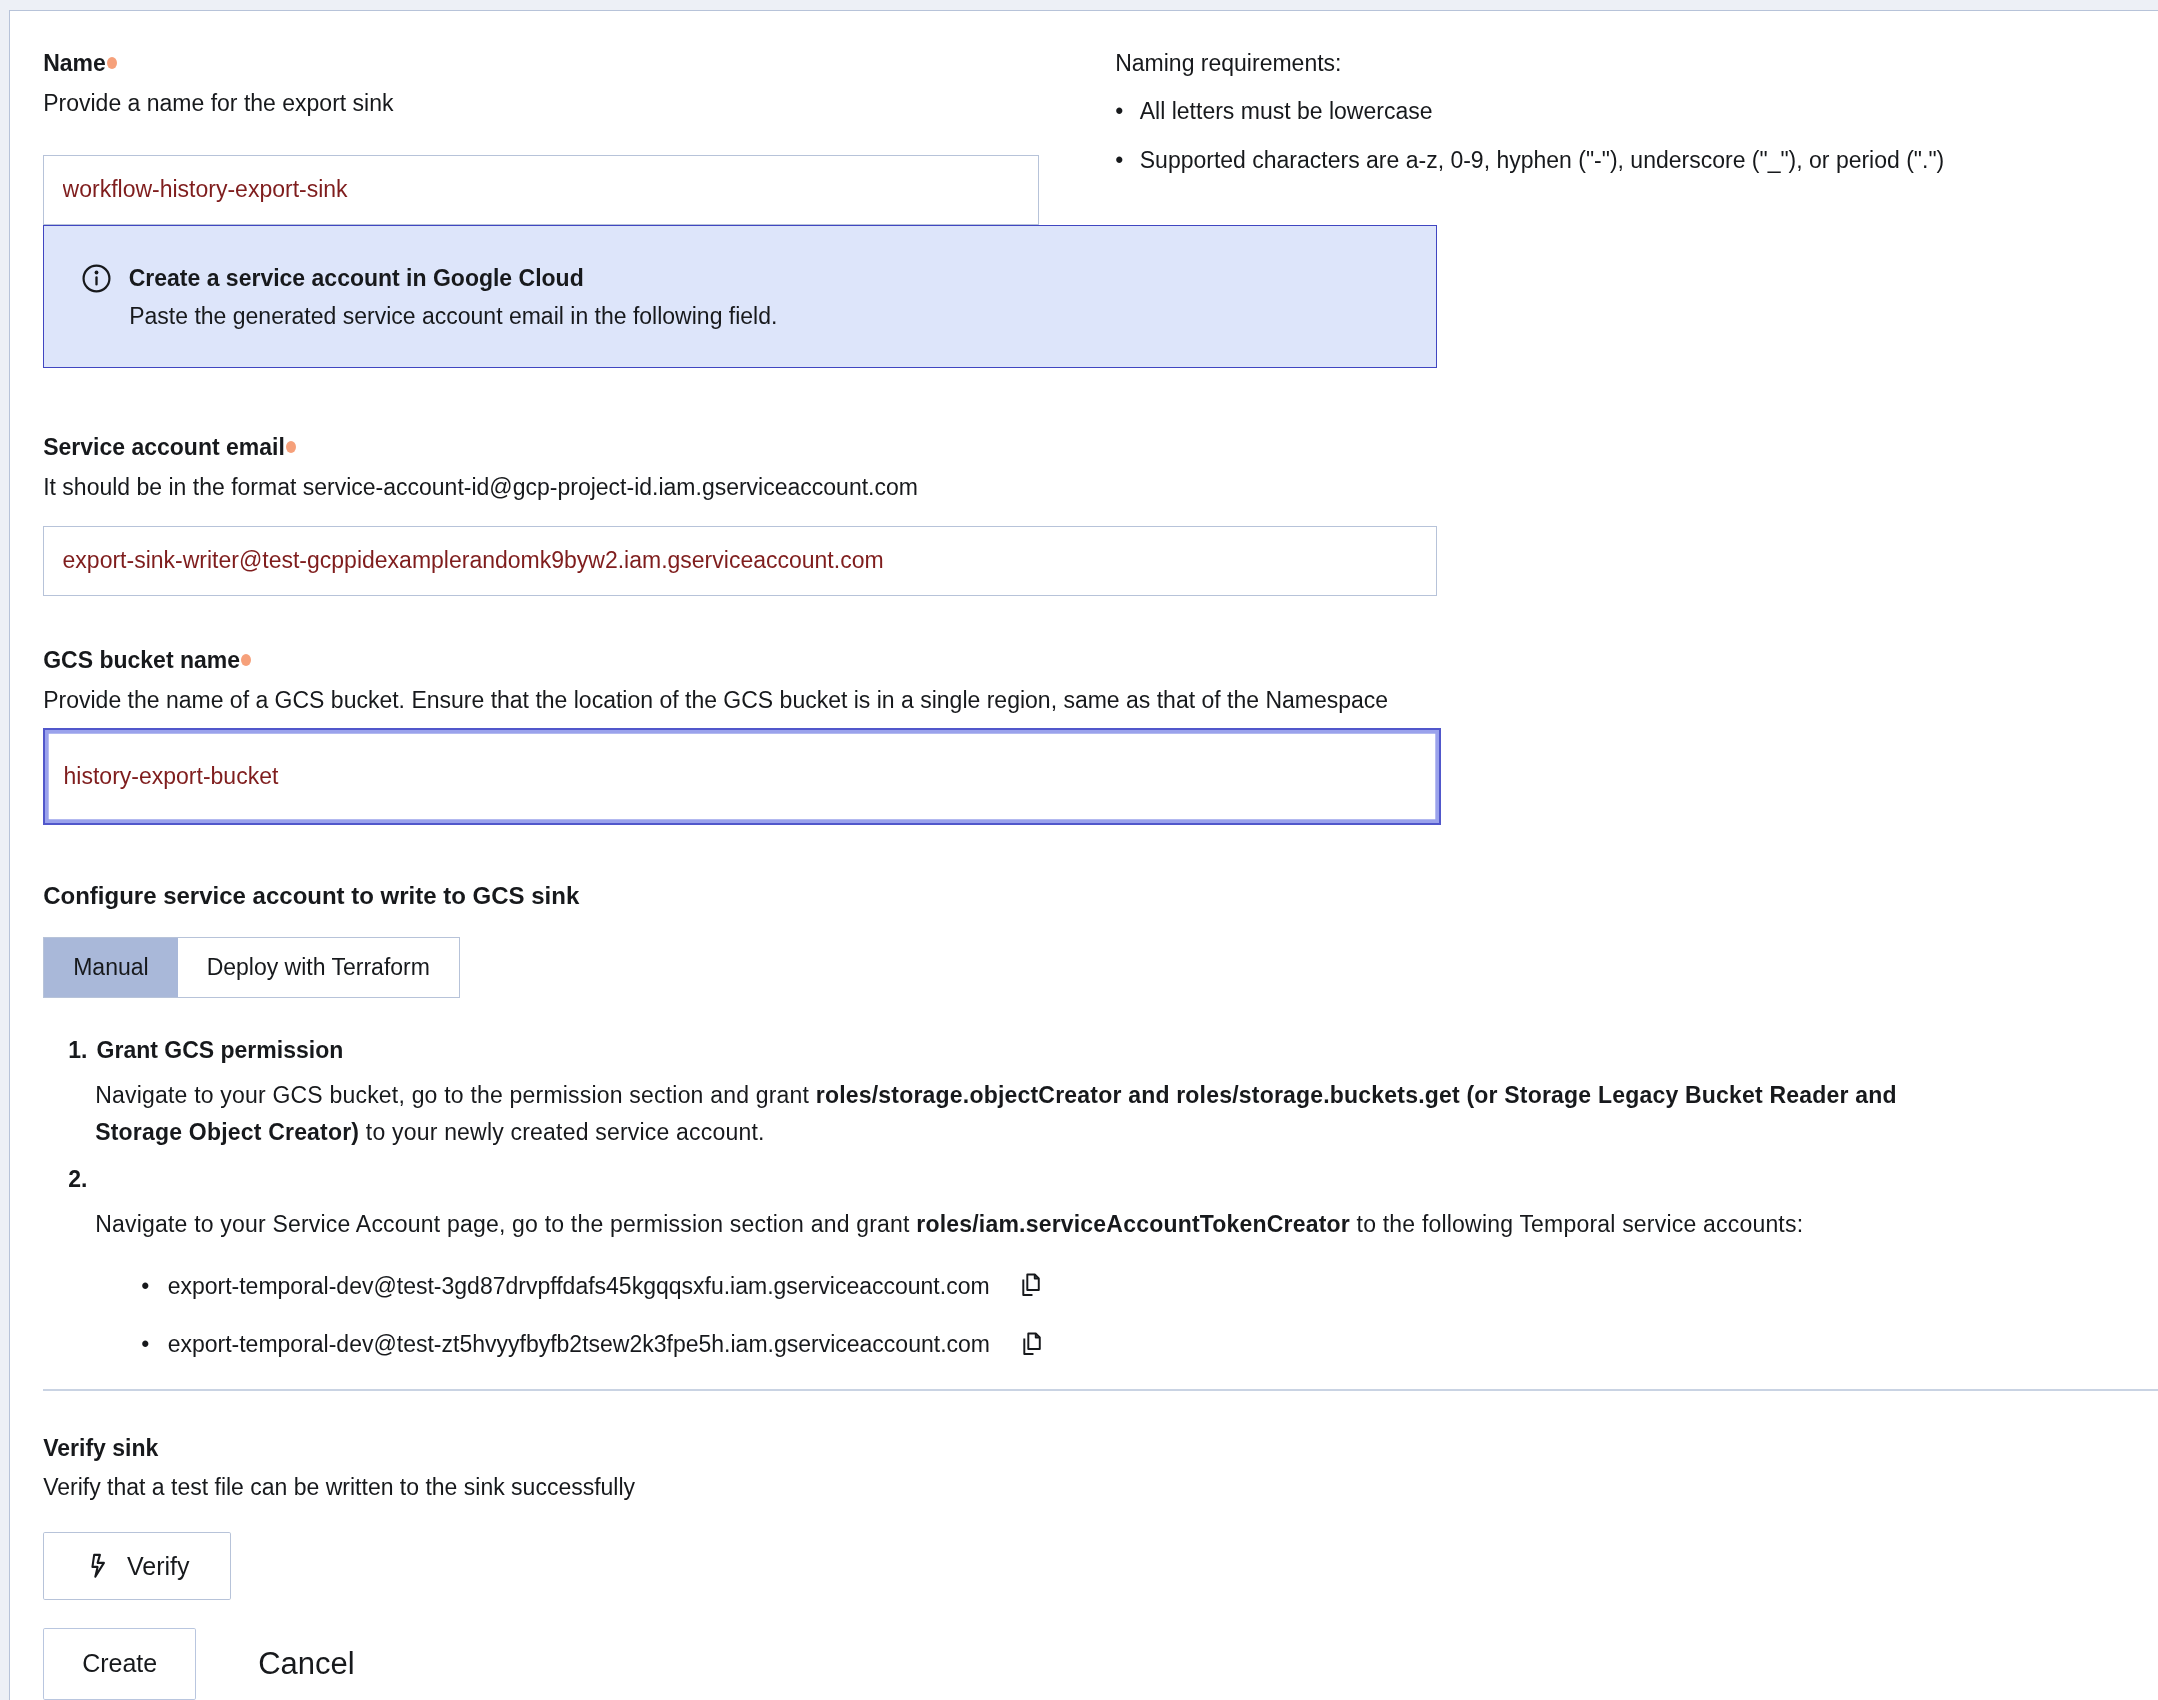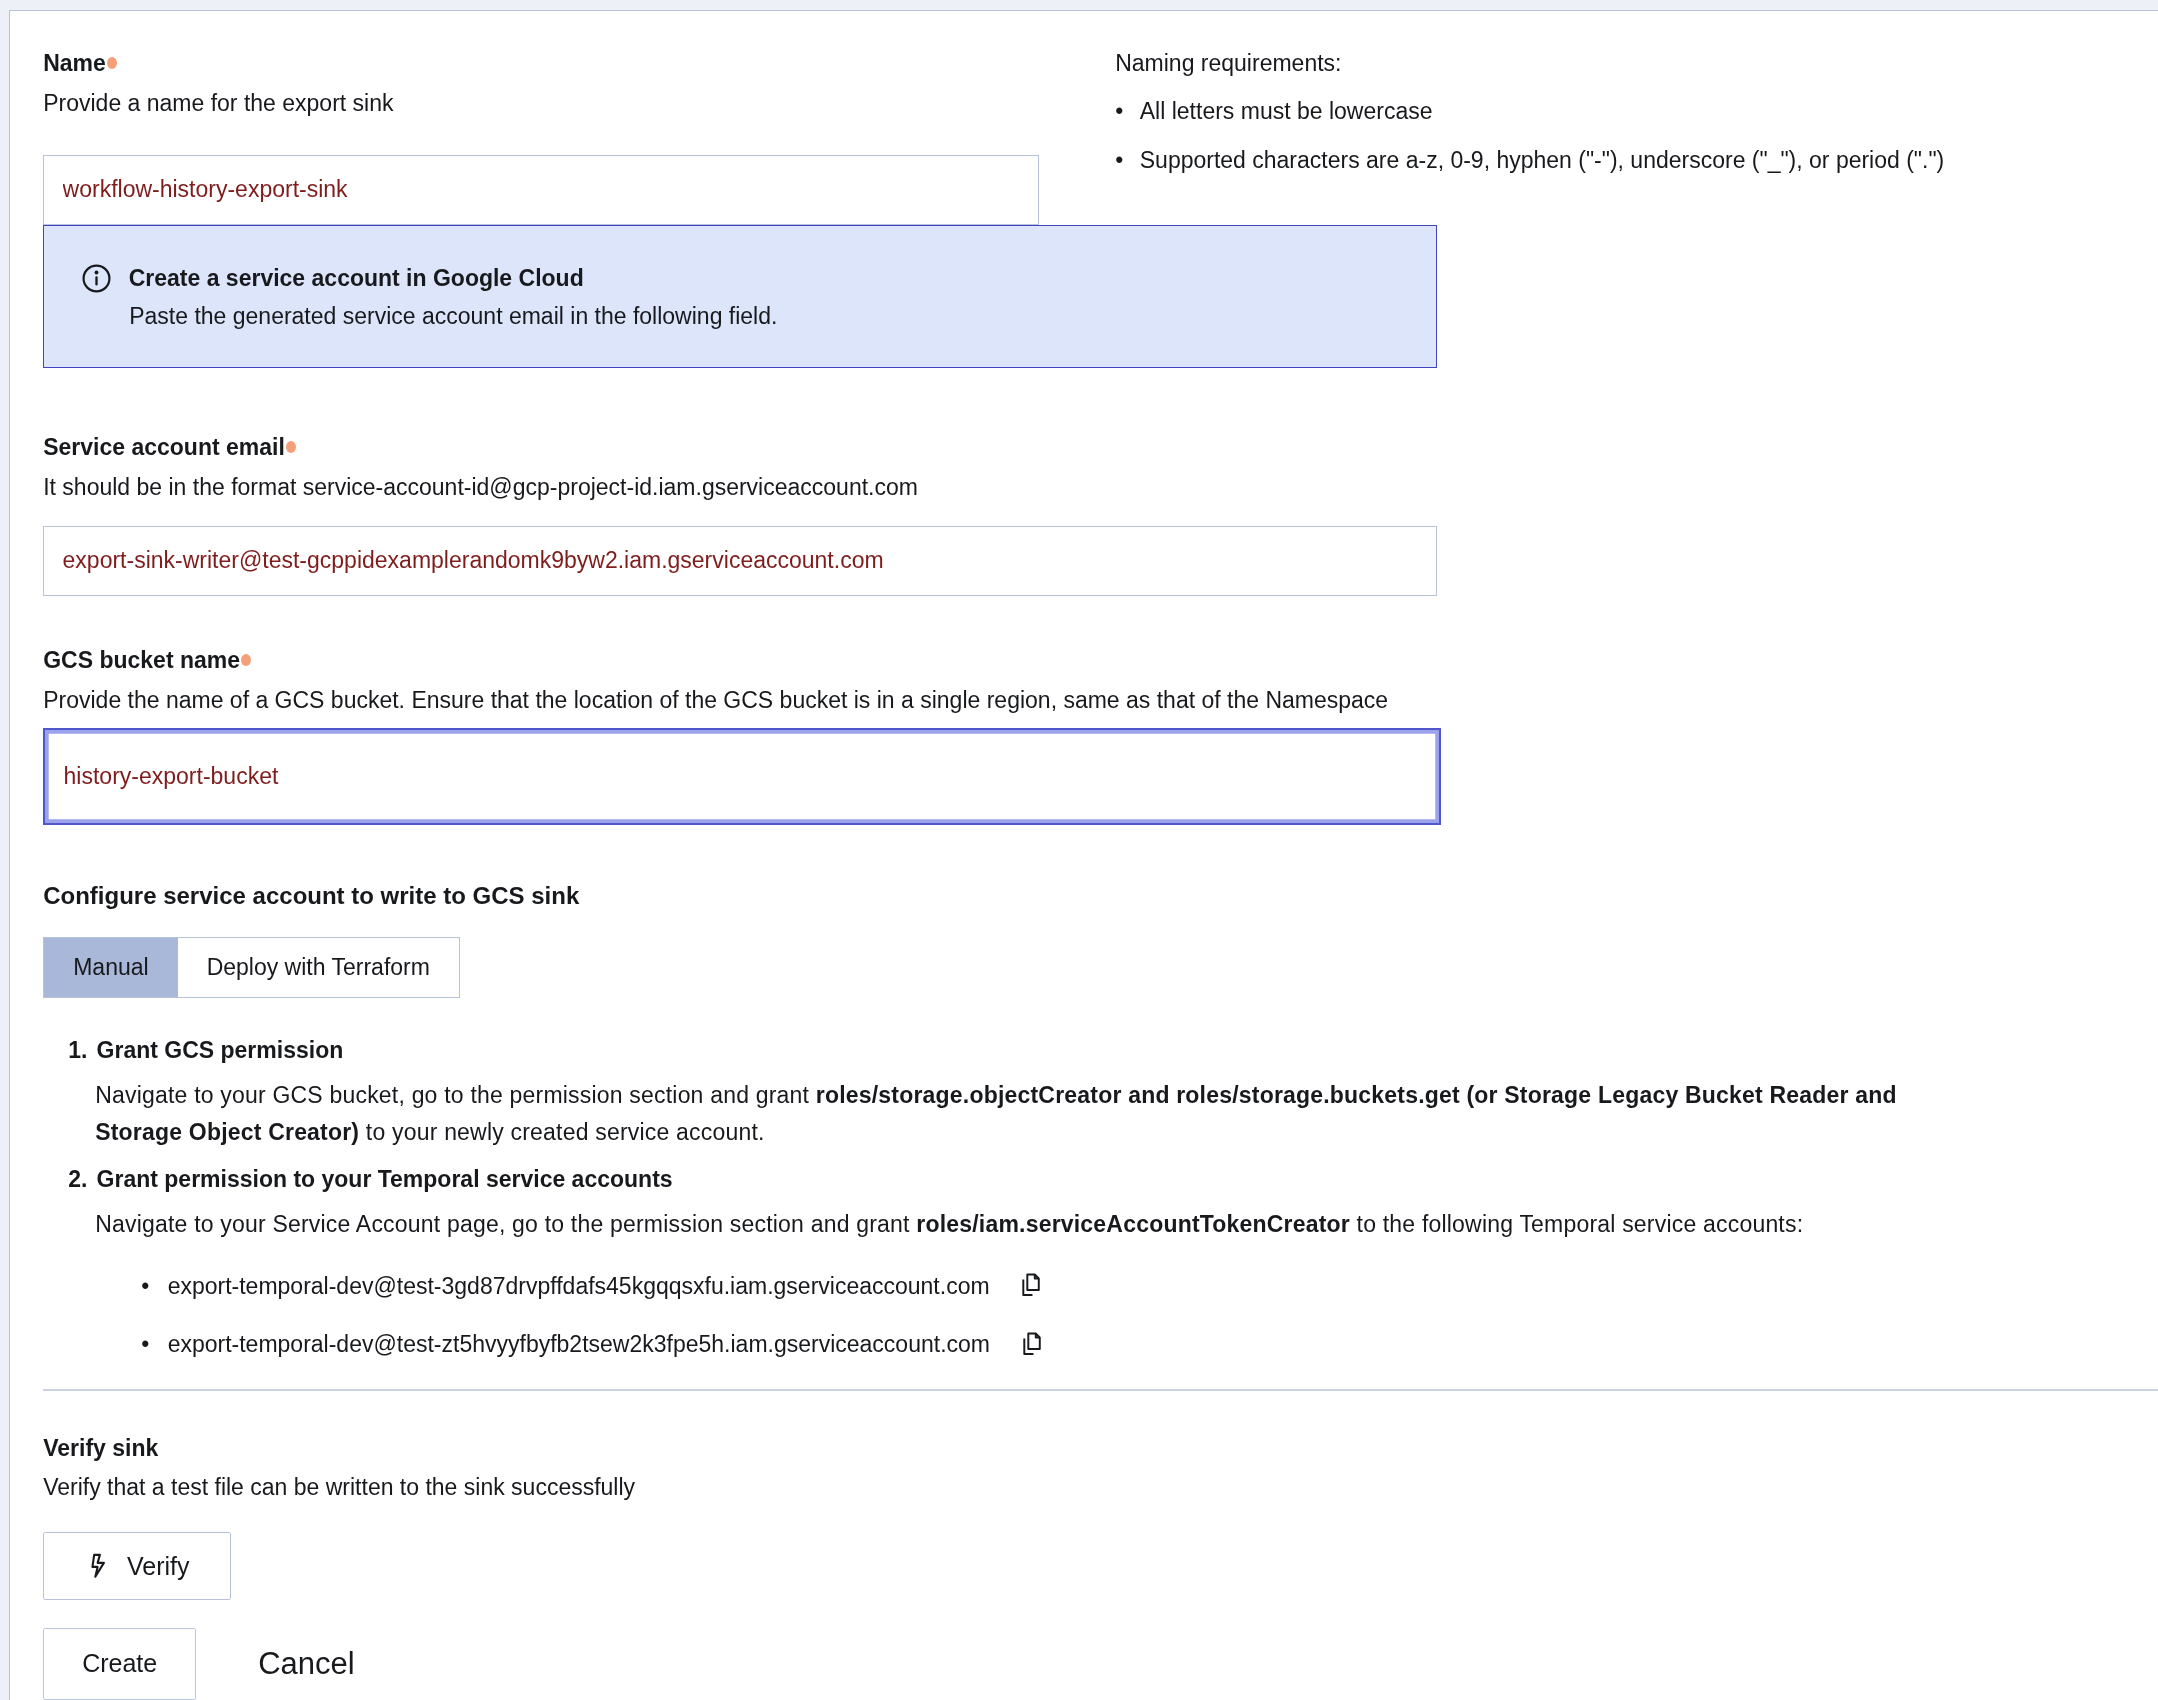"Grant permission to your Temporal" span { html: <span>Grant permission to your Temporal service accounts</span> -> none }
